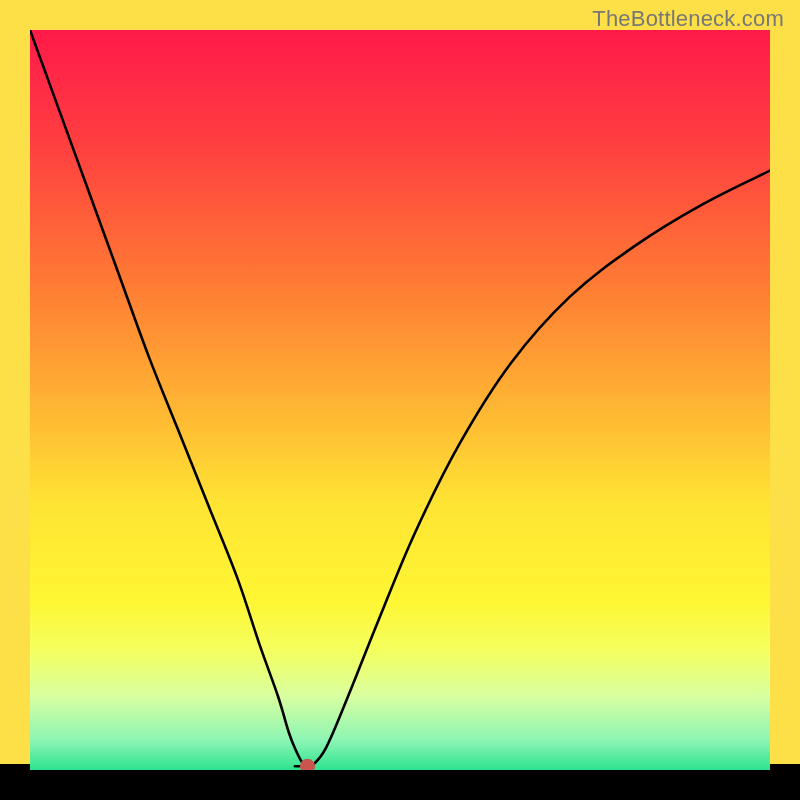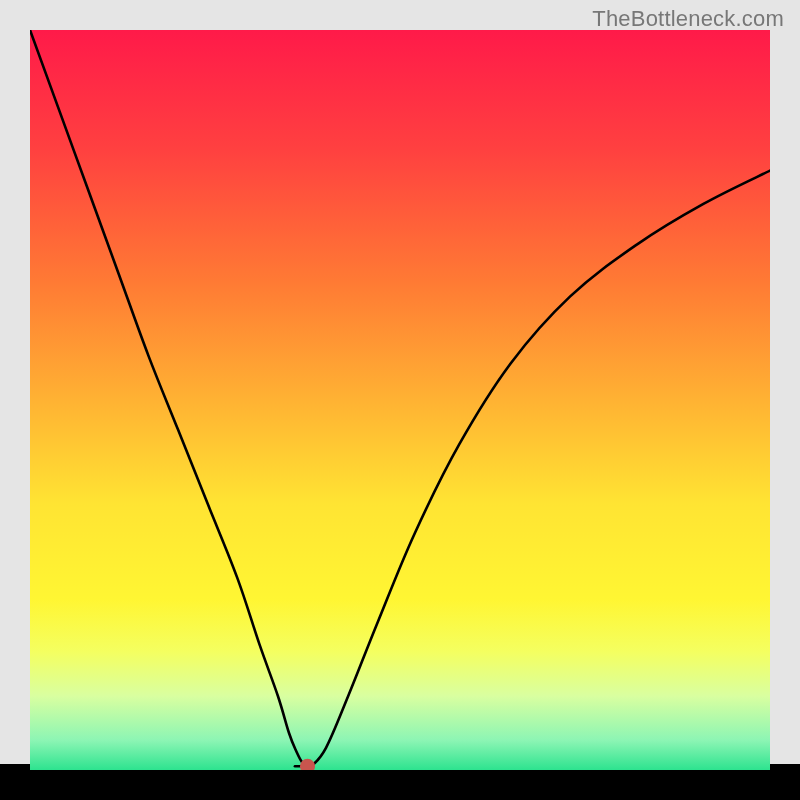"TheBottleneck.com" .frame { background: #e5e5e5 -> #fde047 }
